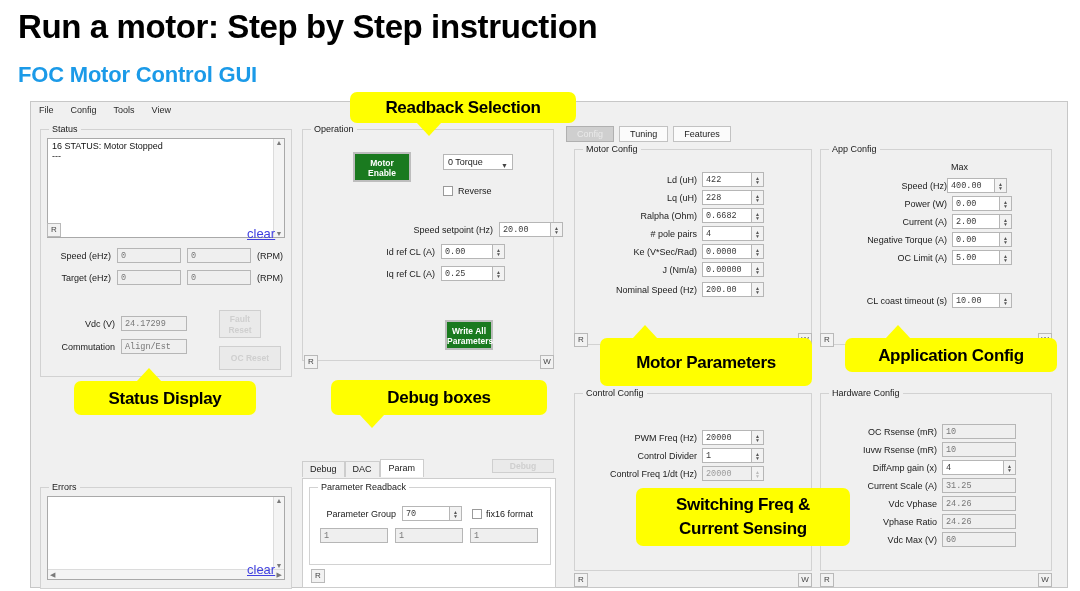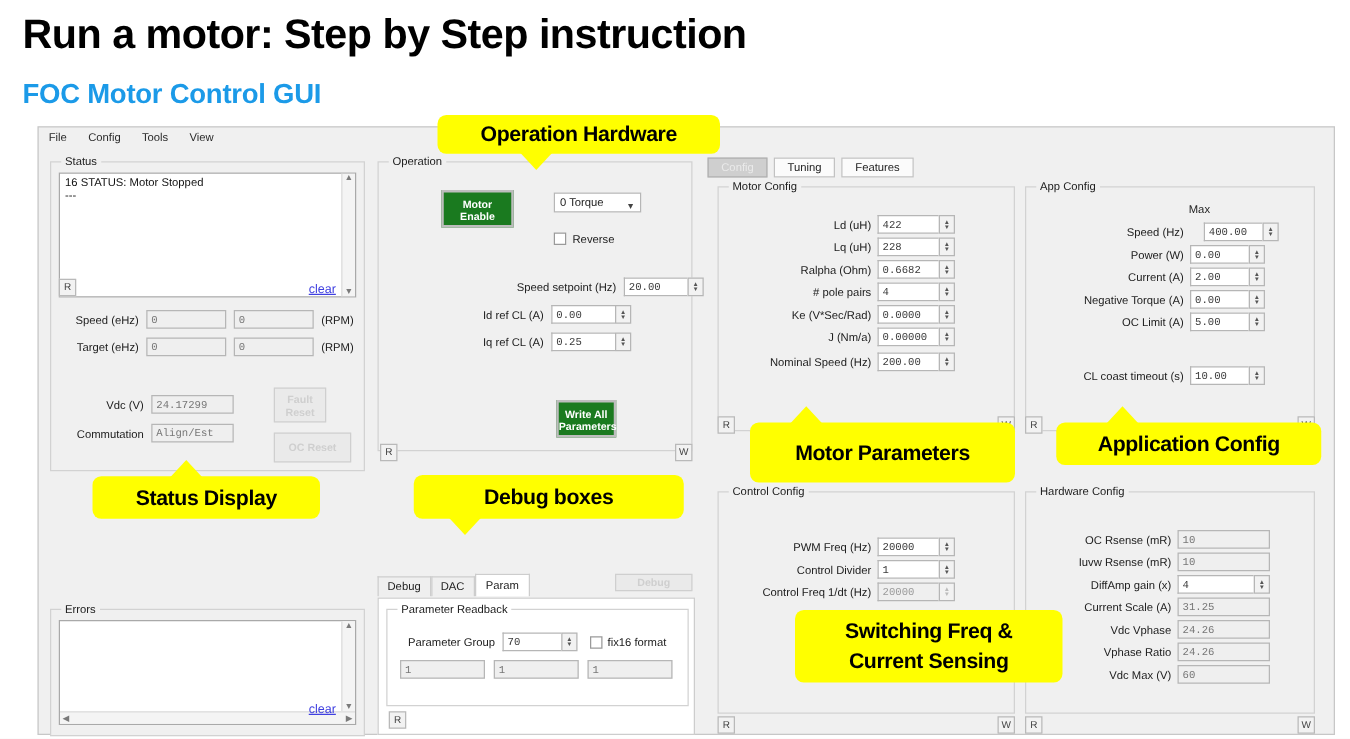"Operation Hardware" span { text: Operation Hardware -> Readback Selection }
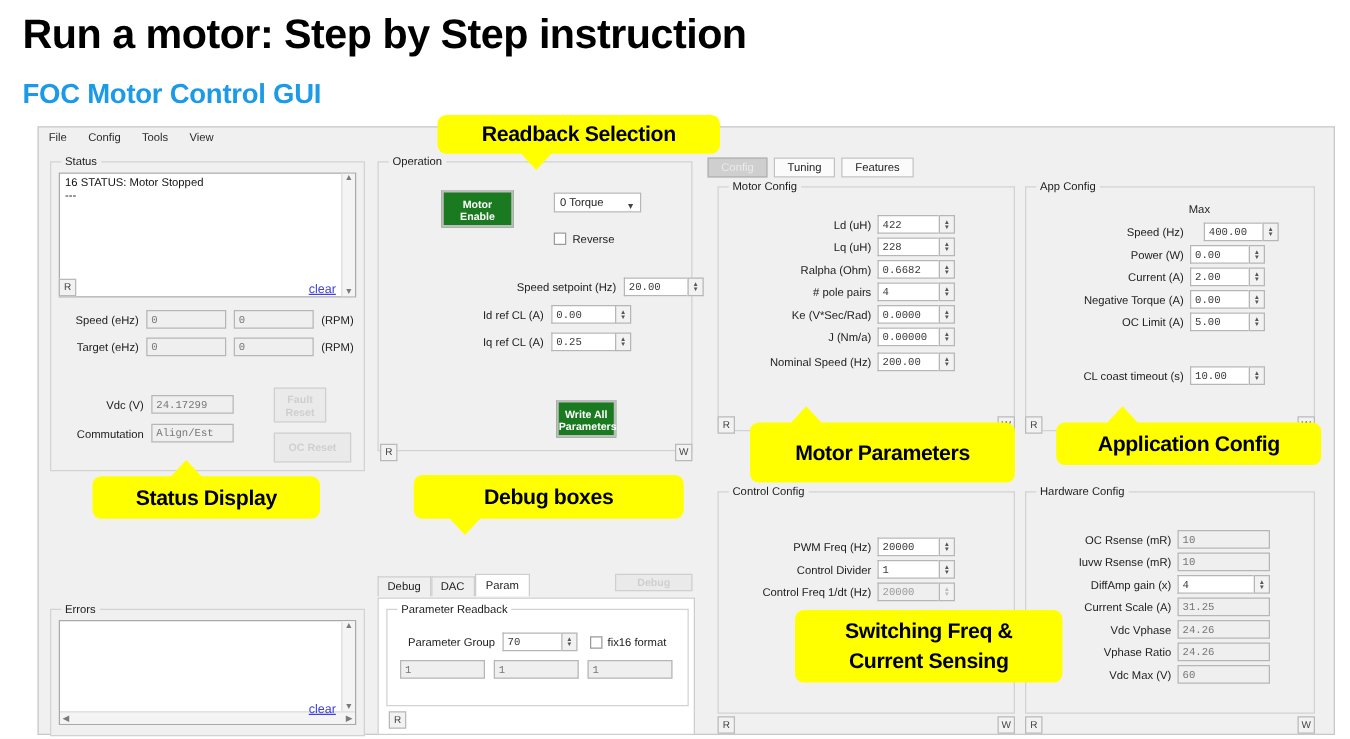"400.00" div.spin { margin-left: 16px -> 0 }
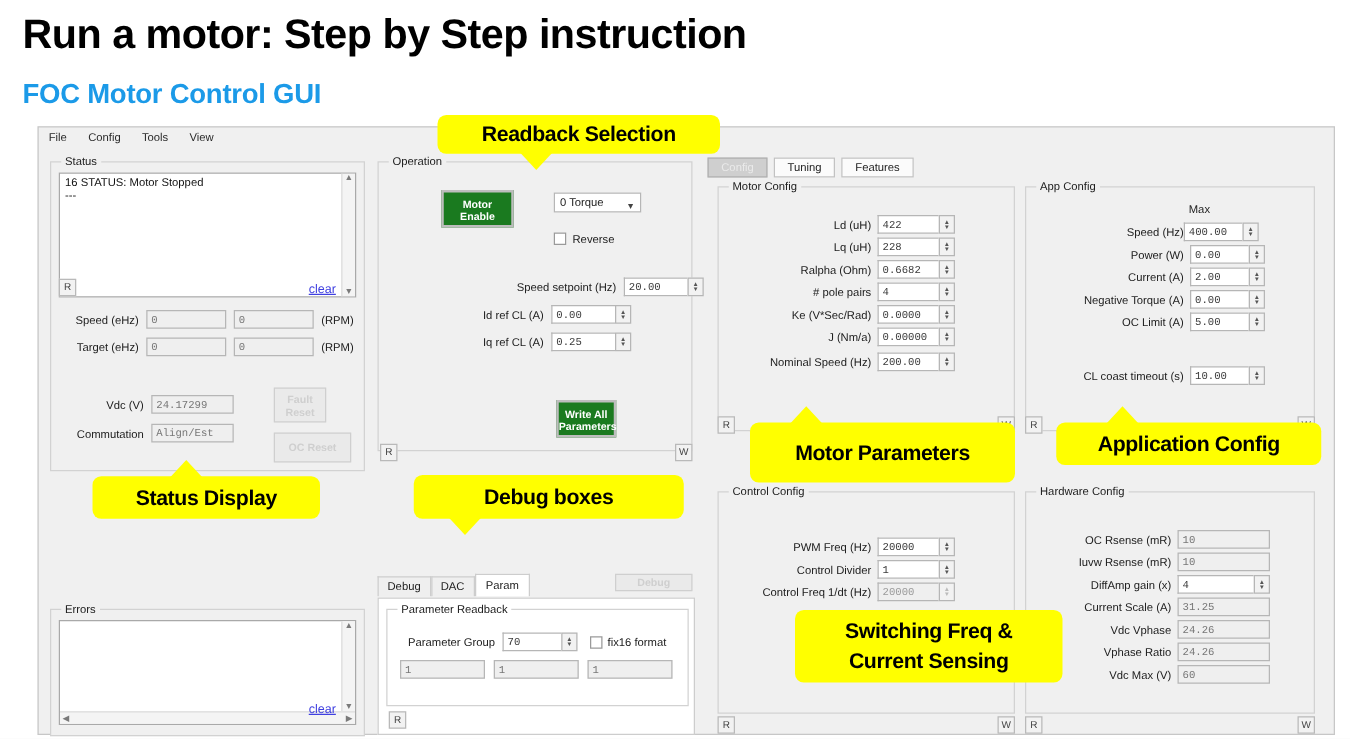"clear" .clearlink { font-size: 10px -> 13px }
